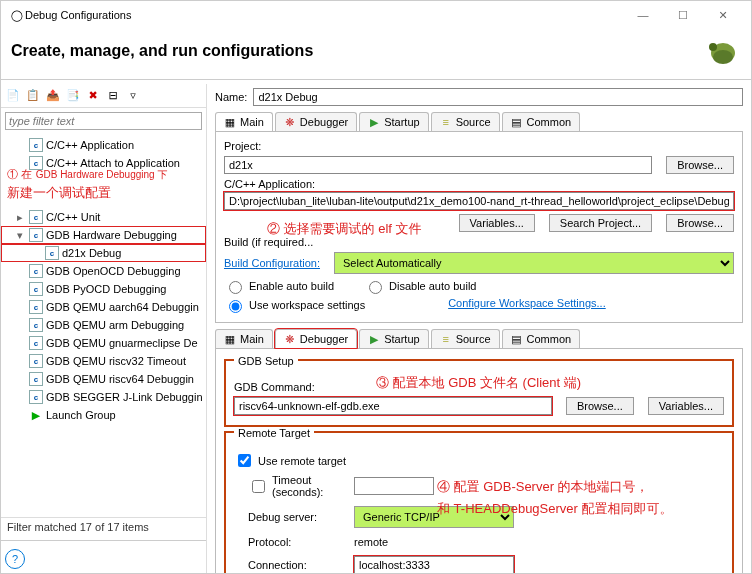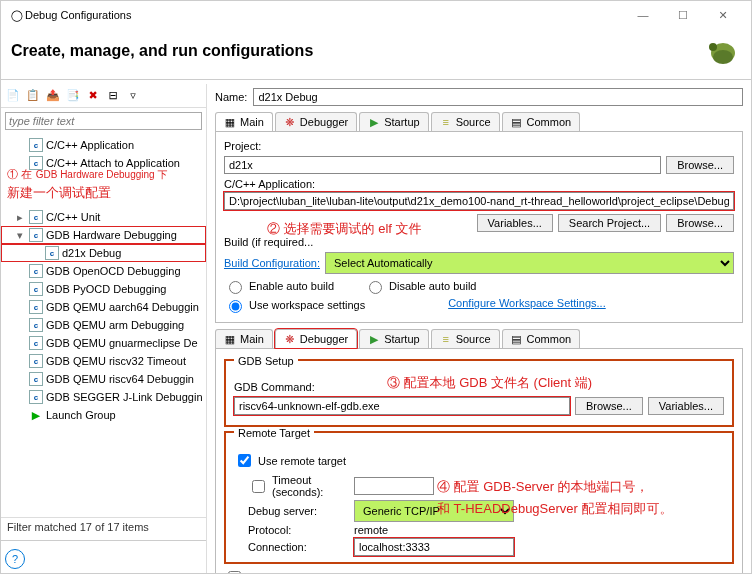"d21x" .row-flex { gap: 5px -> 14px }
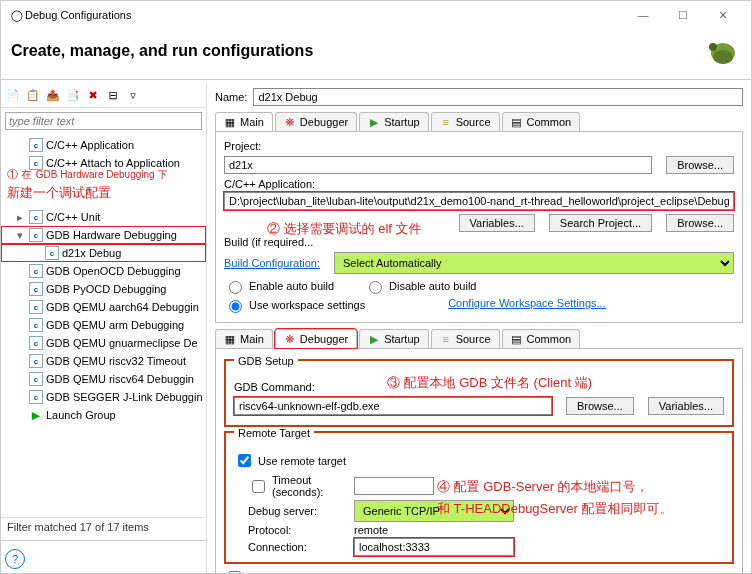"③ 配置本地 GDB 文件名 (Client" div.ann { left: 180px -> 169px }
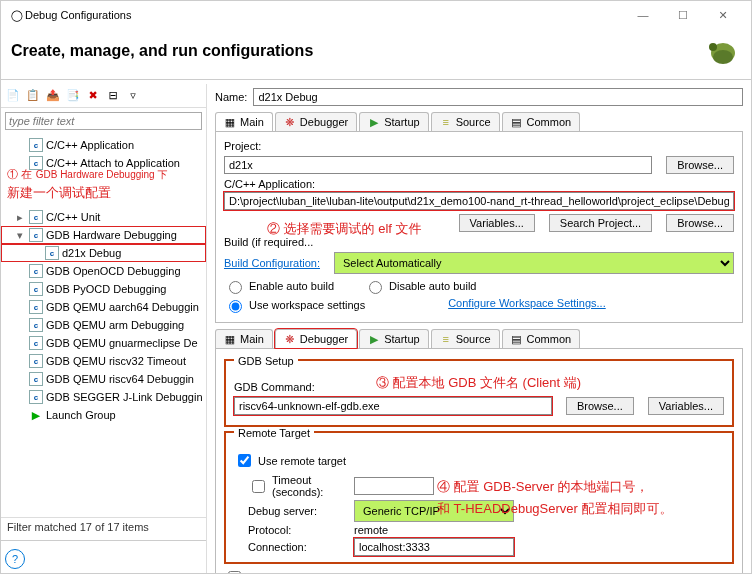"Timeout (seconds):" .grid2 { row-gap: 2px -> 8px }
